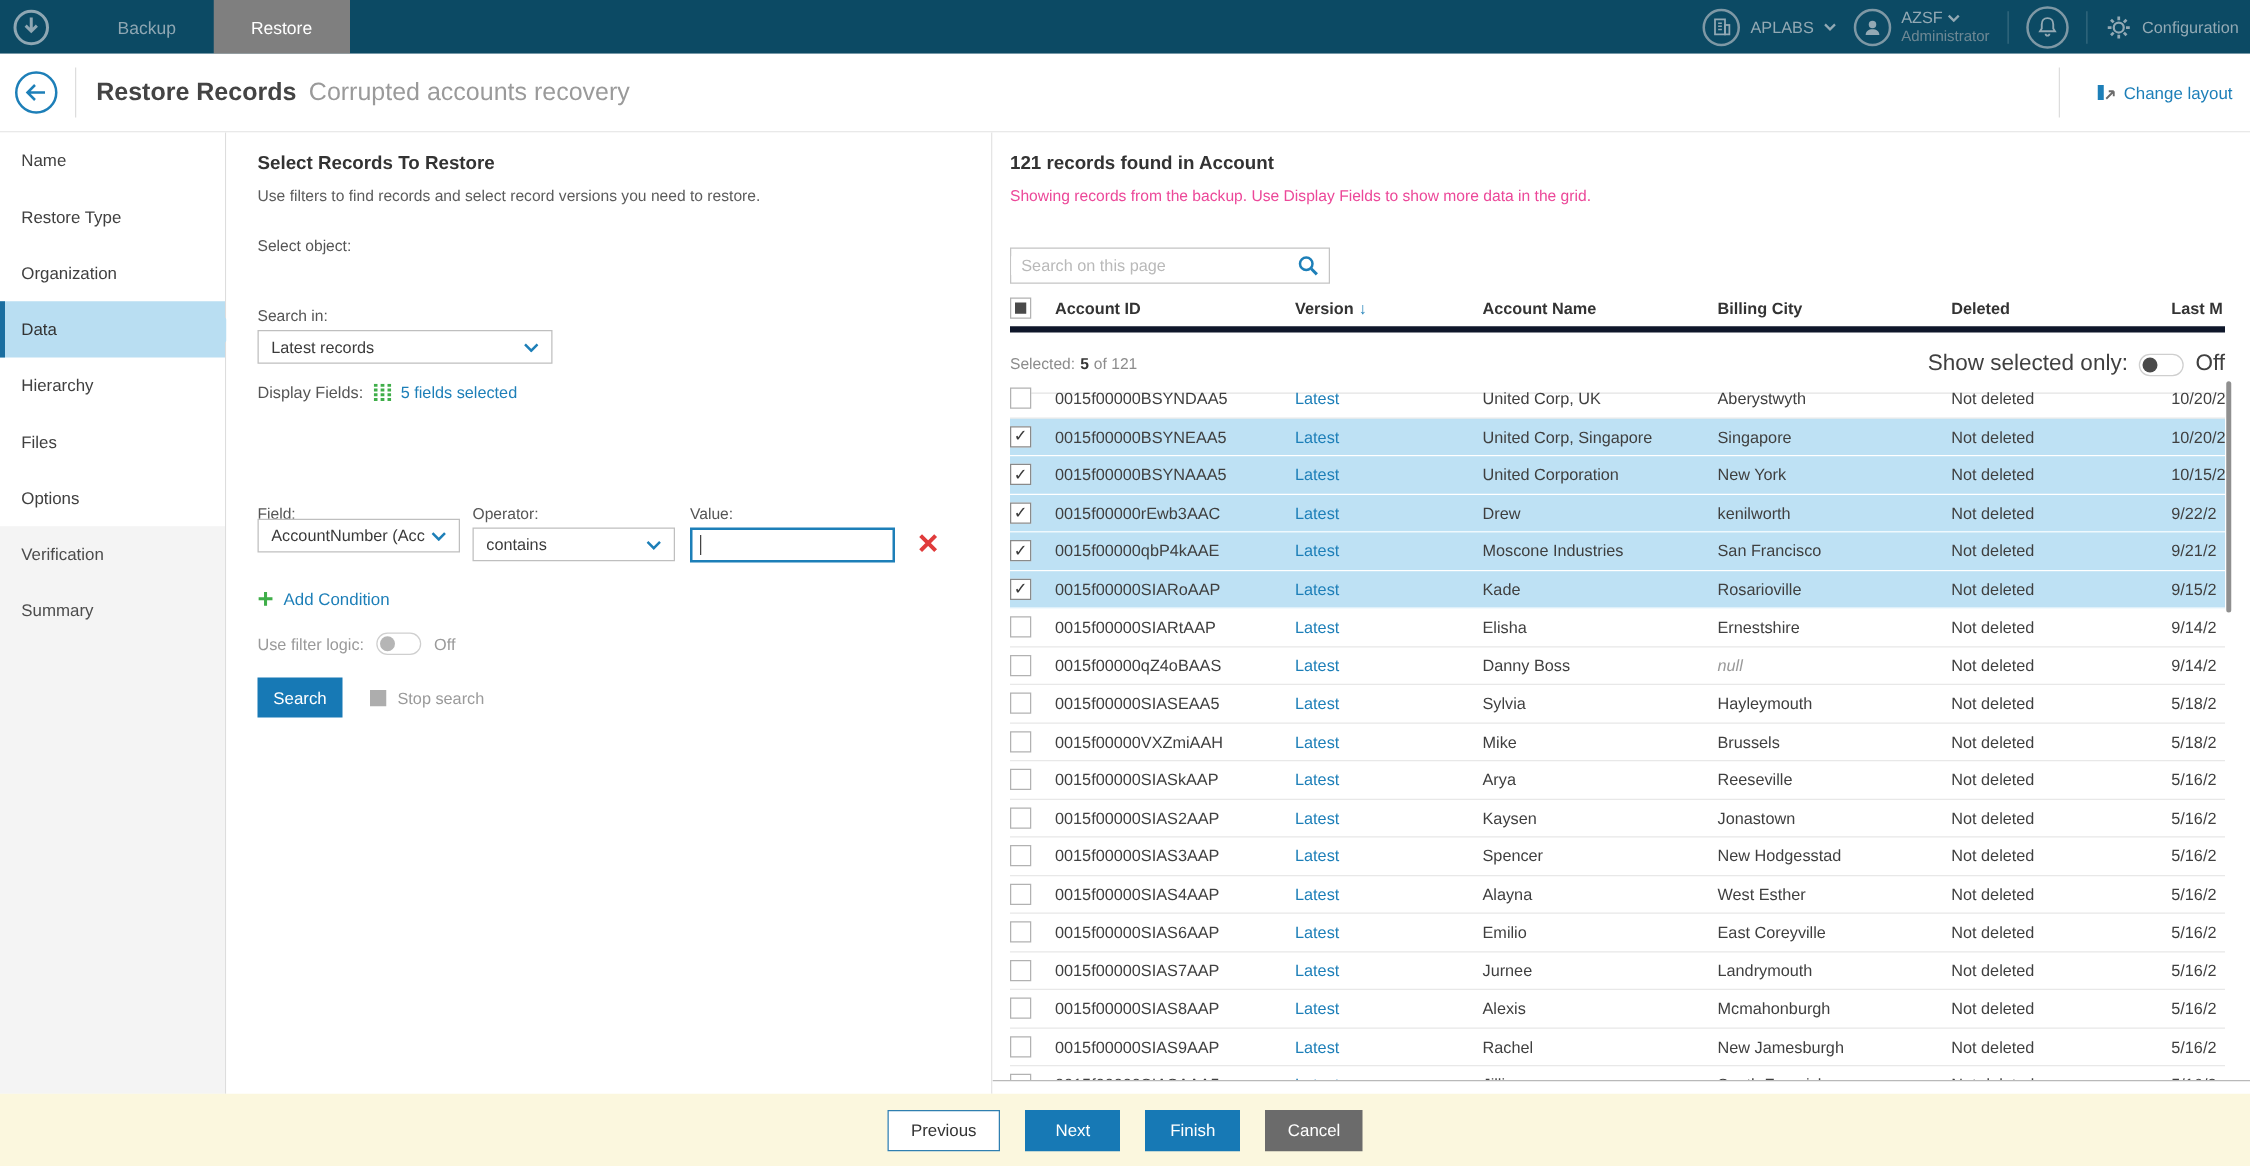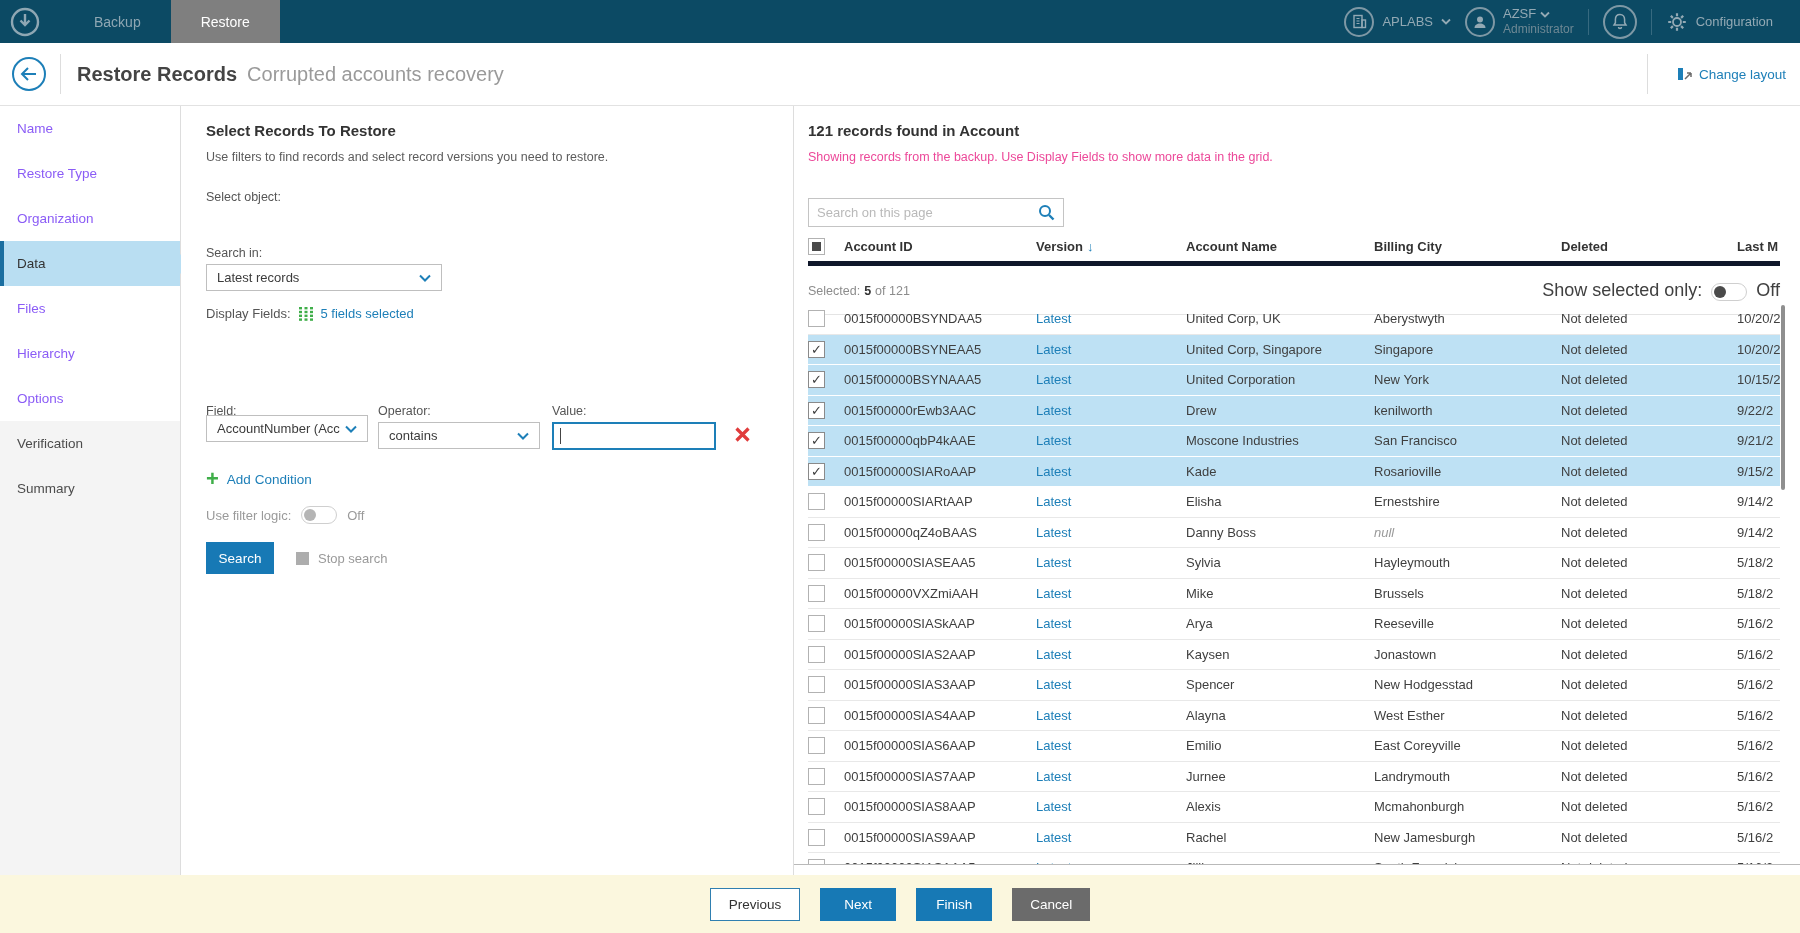"APLABS" .nav-right { padding-right: 27px -> 9px }
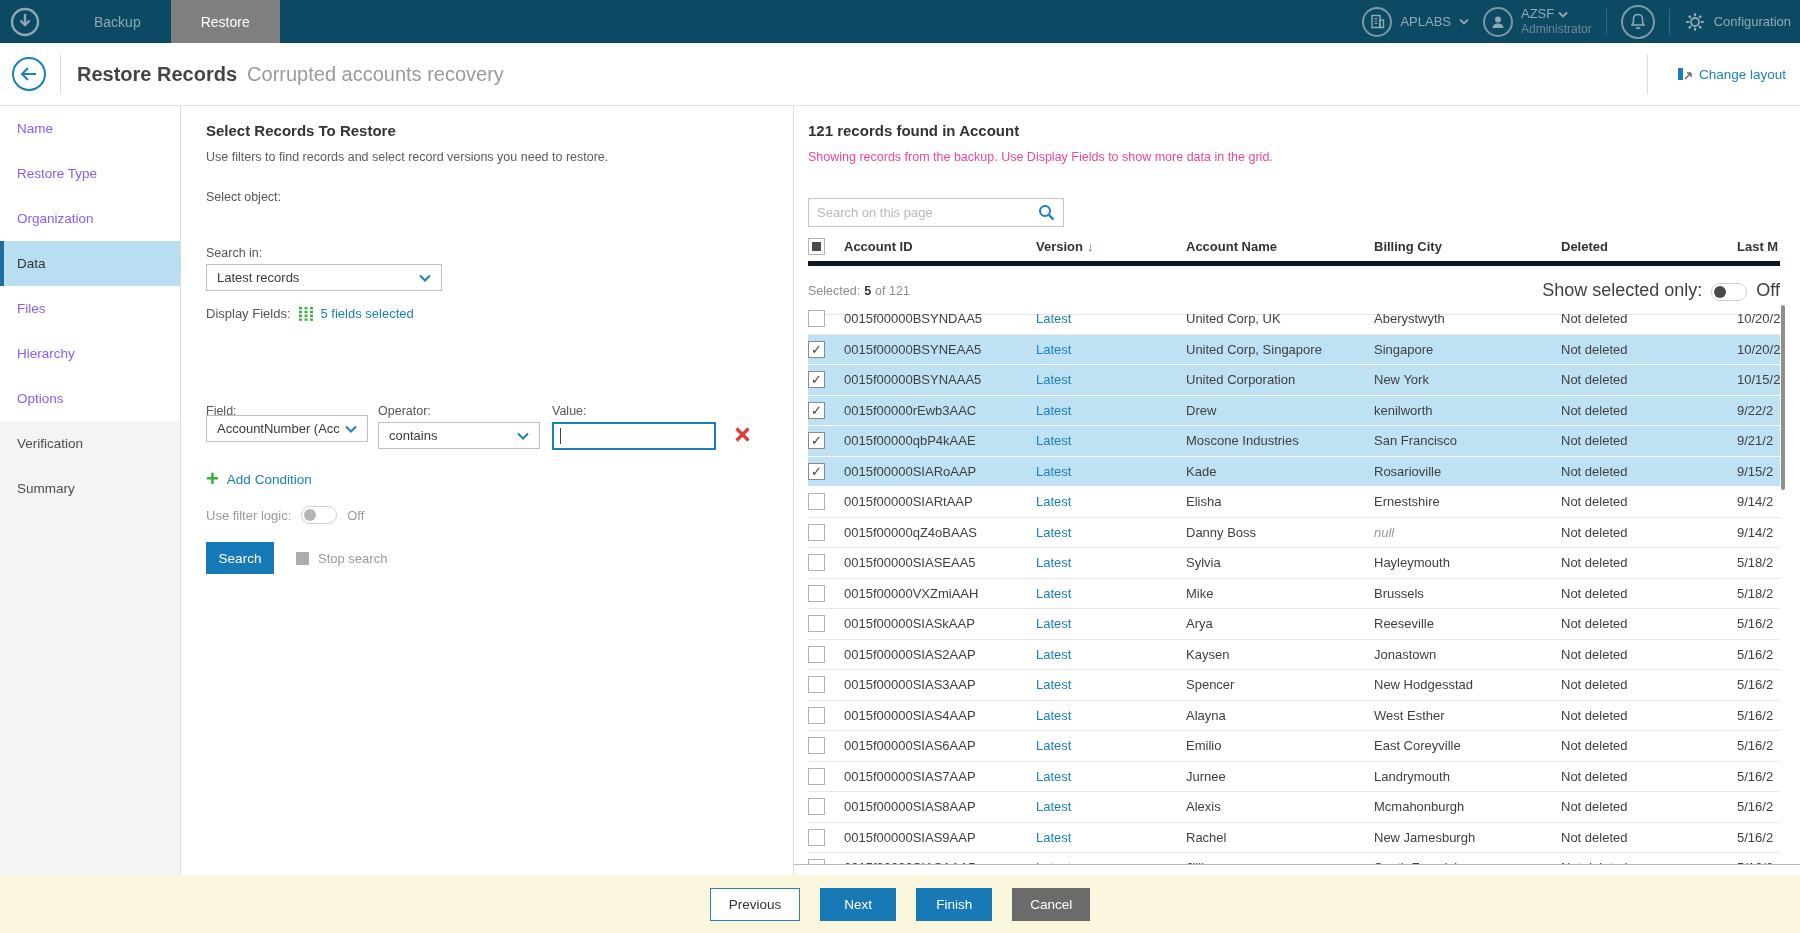"Name" .sb-item { color: #8b5cf6 -> #404040 }
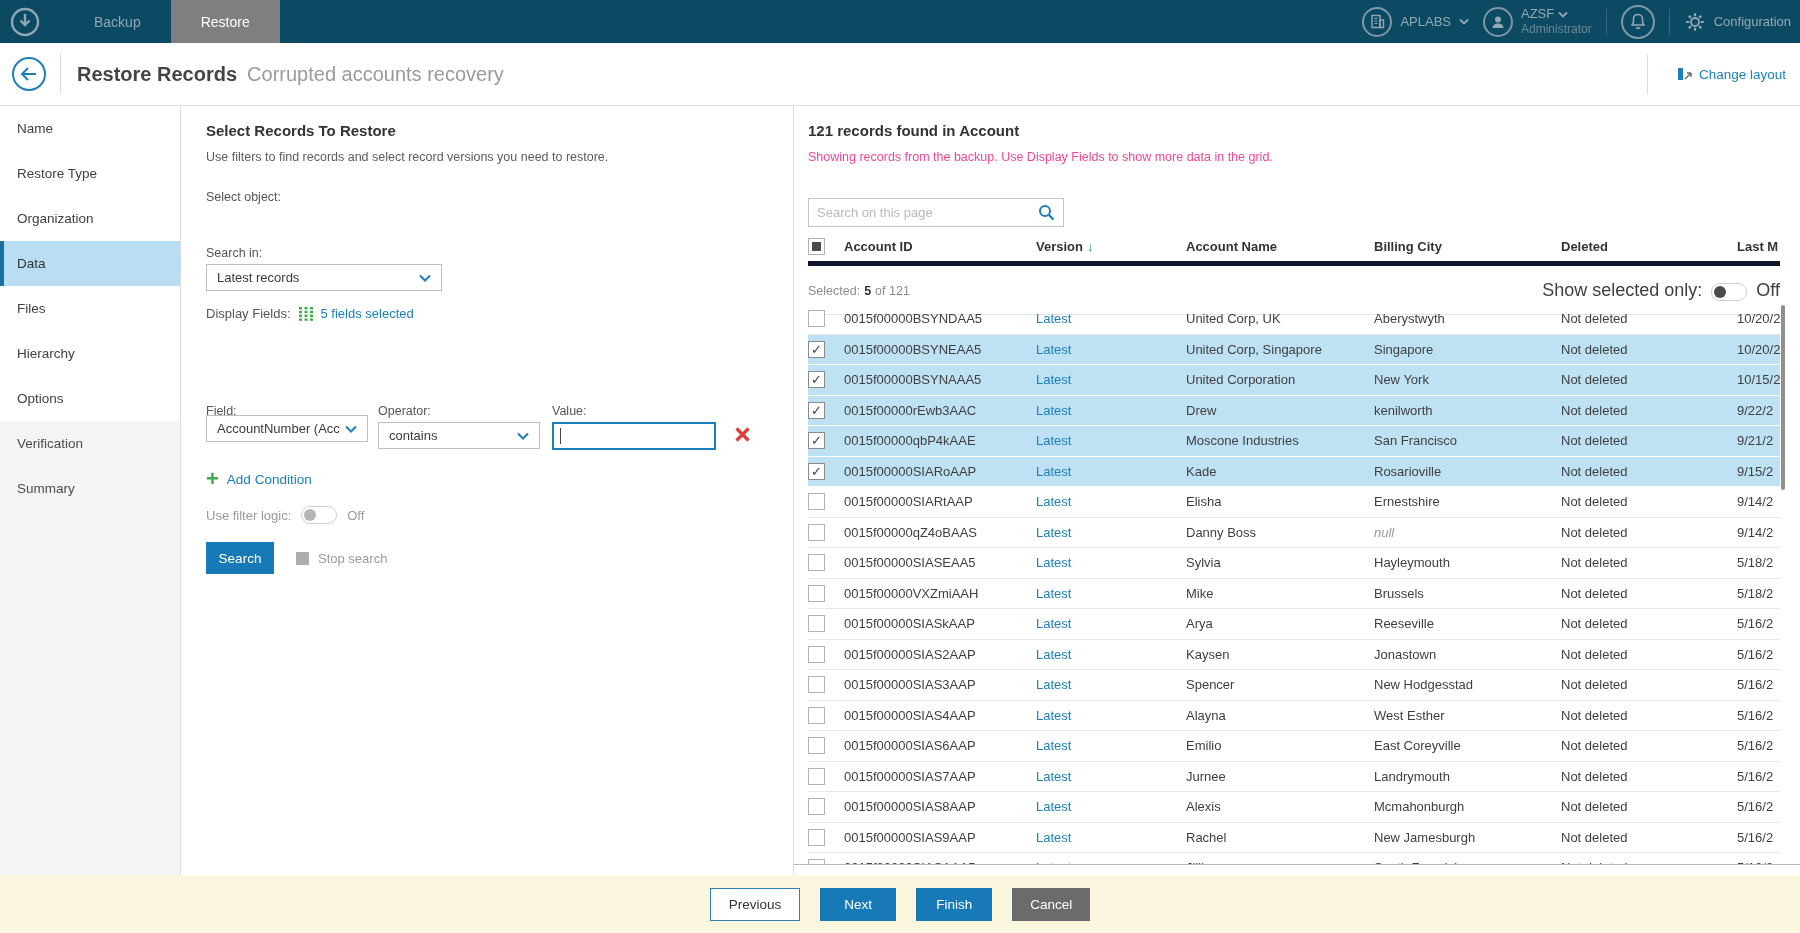"Files" div.sb-item { order: before "Hierarchy" -> after "Hierarchy" }
